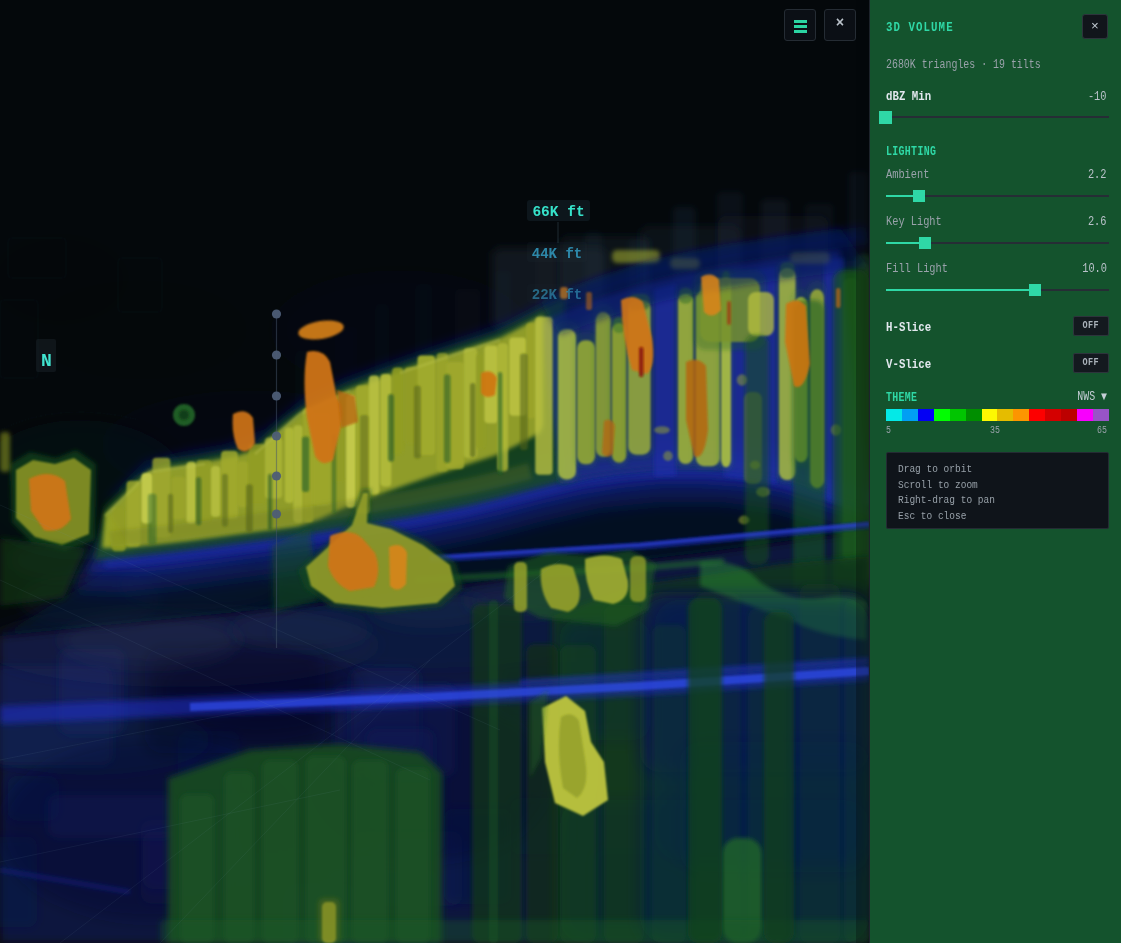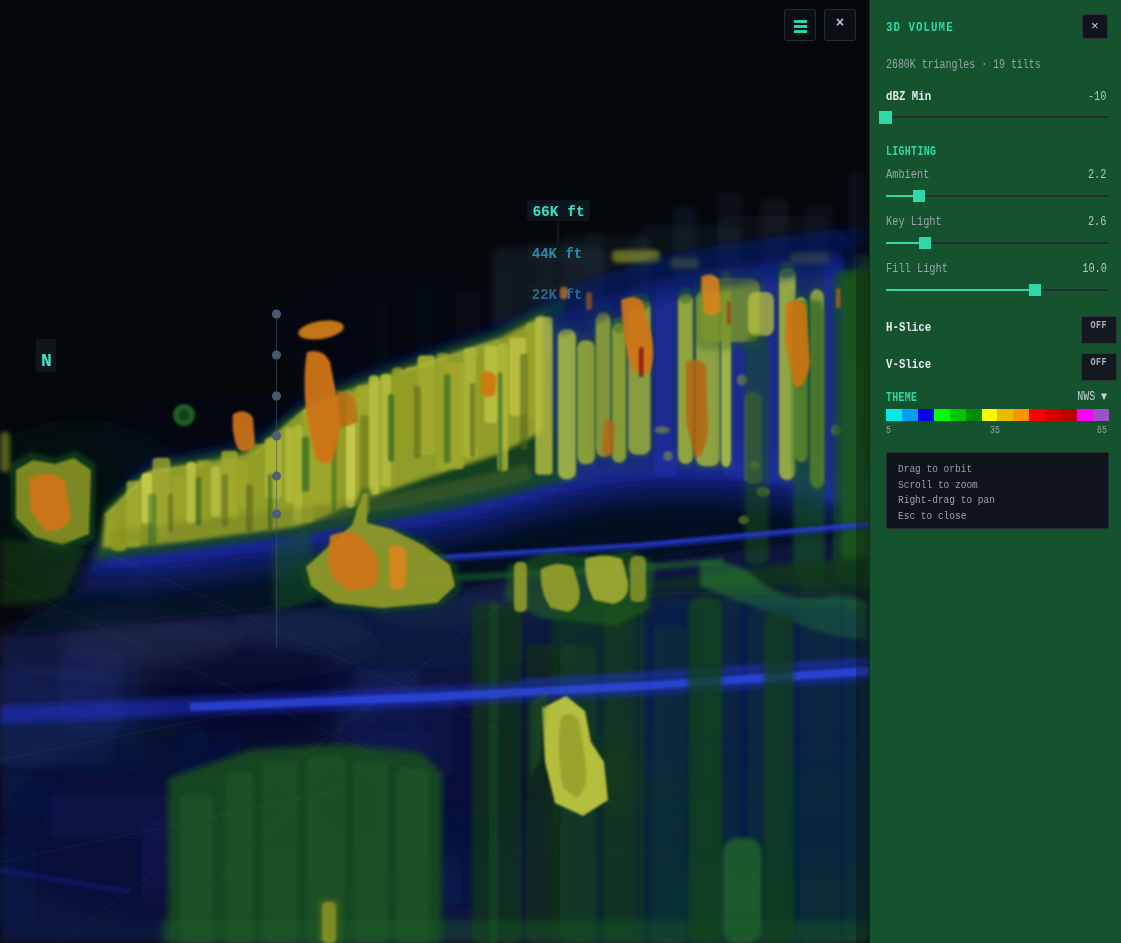"OFF" .offbtn { height: 28px -> 20px; margin-left: 8px -> none }
